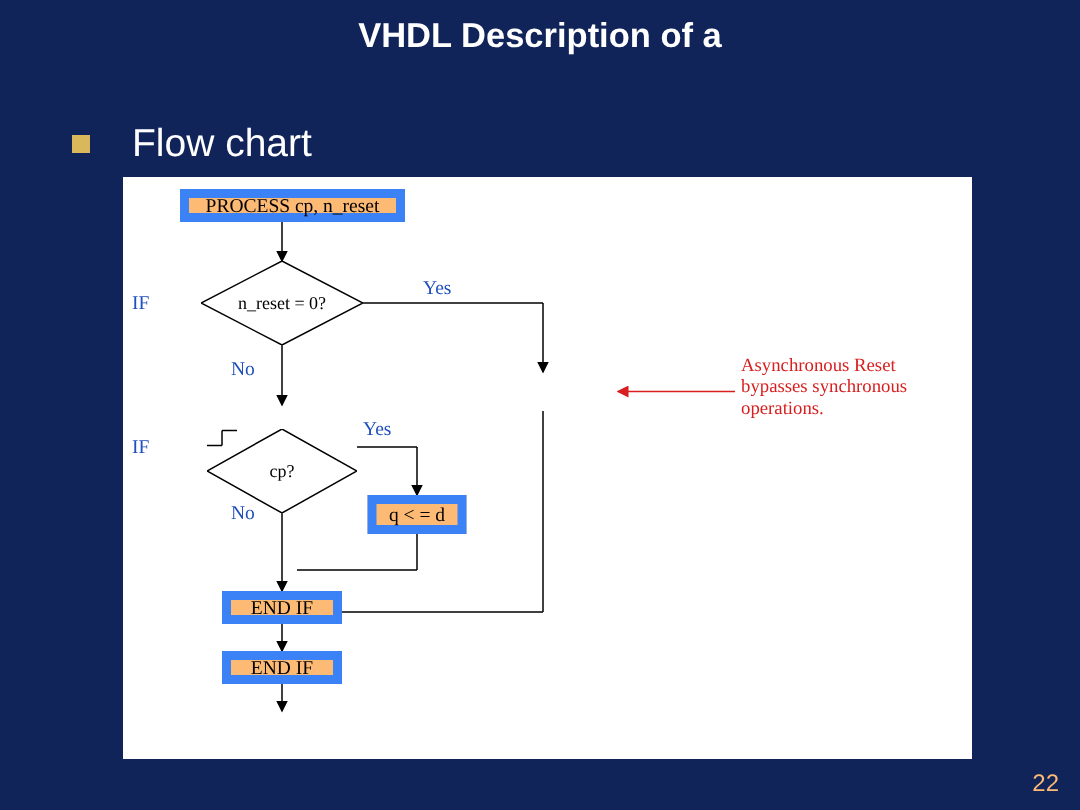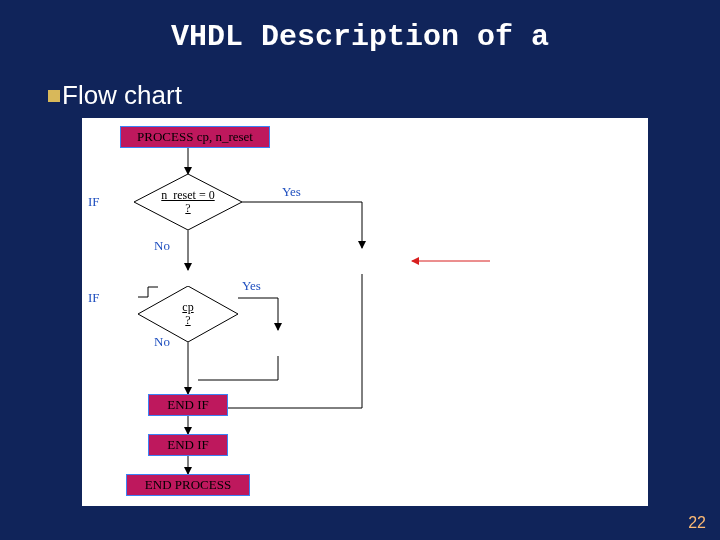"VHDL Description of a" .title { font-family: Liberation Mono, monospace -> none; font-size: 30px -> 23px; padding-top: 20px -> 10px }
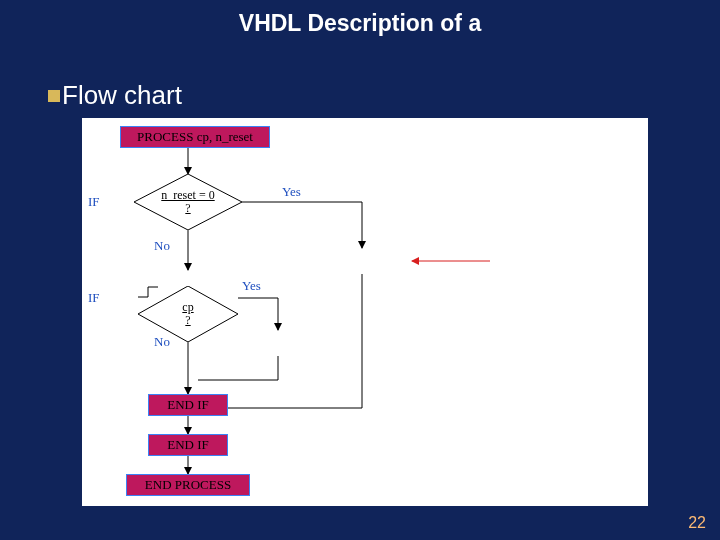"Flow chart" .subtitle-row { gap: 2px -> 28px }
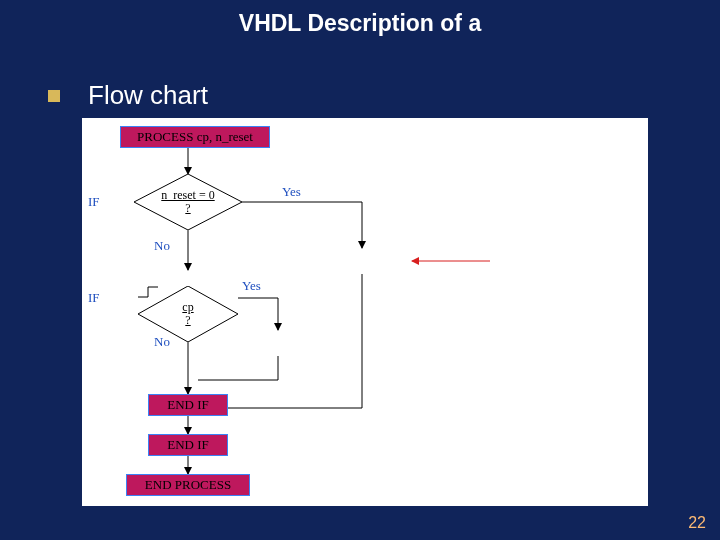"PROCESS cp, n_reset" .box { background: #be185d -> #fdba74; border: 1px solid #3b82f6 -> 6px solid #3b82f6 }
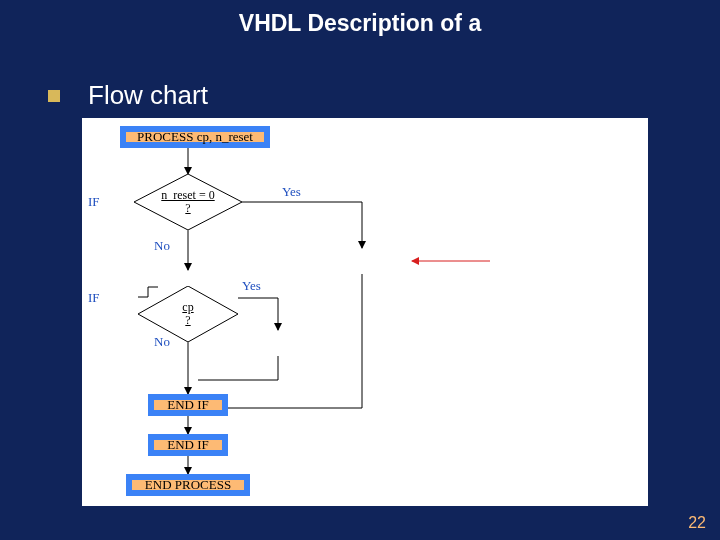"n_reset = 0" .diamond .dlabel { flex-direction: column -> row; text-decoration: underline -> none }
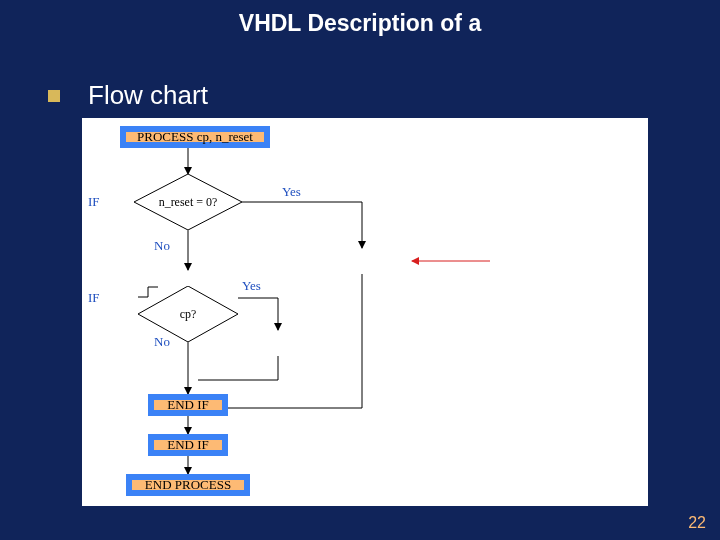"Asynchronous Reset" div.lbl { html: none -> <div> <span>Asynchronous Reset</span><br> <span>bypasses synchronous</span><br> <span>operations.</span> </div> }
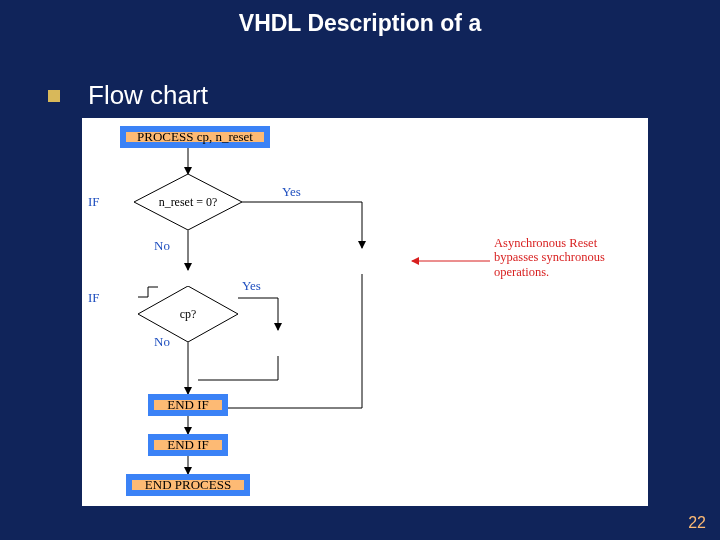"q < = d" div.box { html: none -> <div>q &lt; = d</div> }
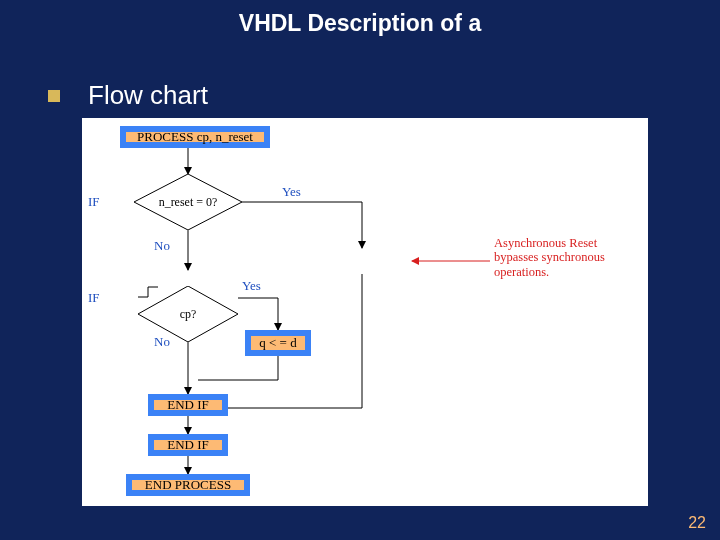"END PROCESS" div.box { html: <div>END PROCESS</div> -> none }
